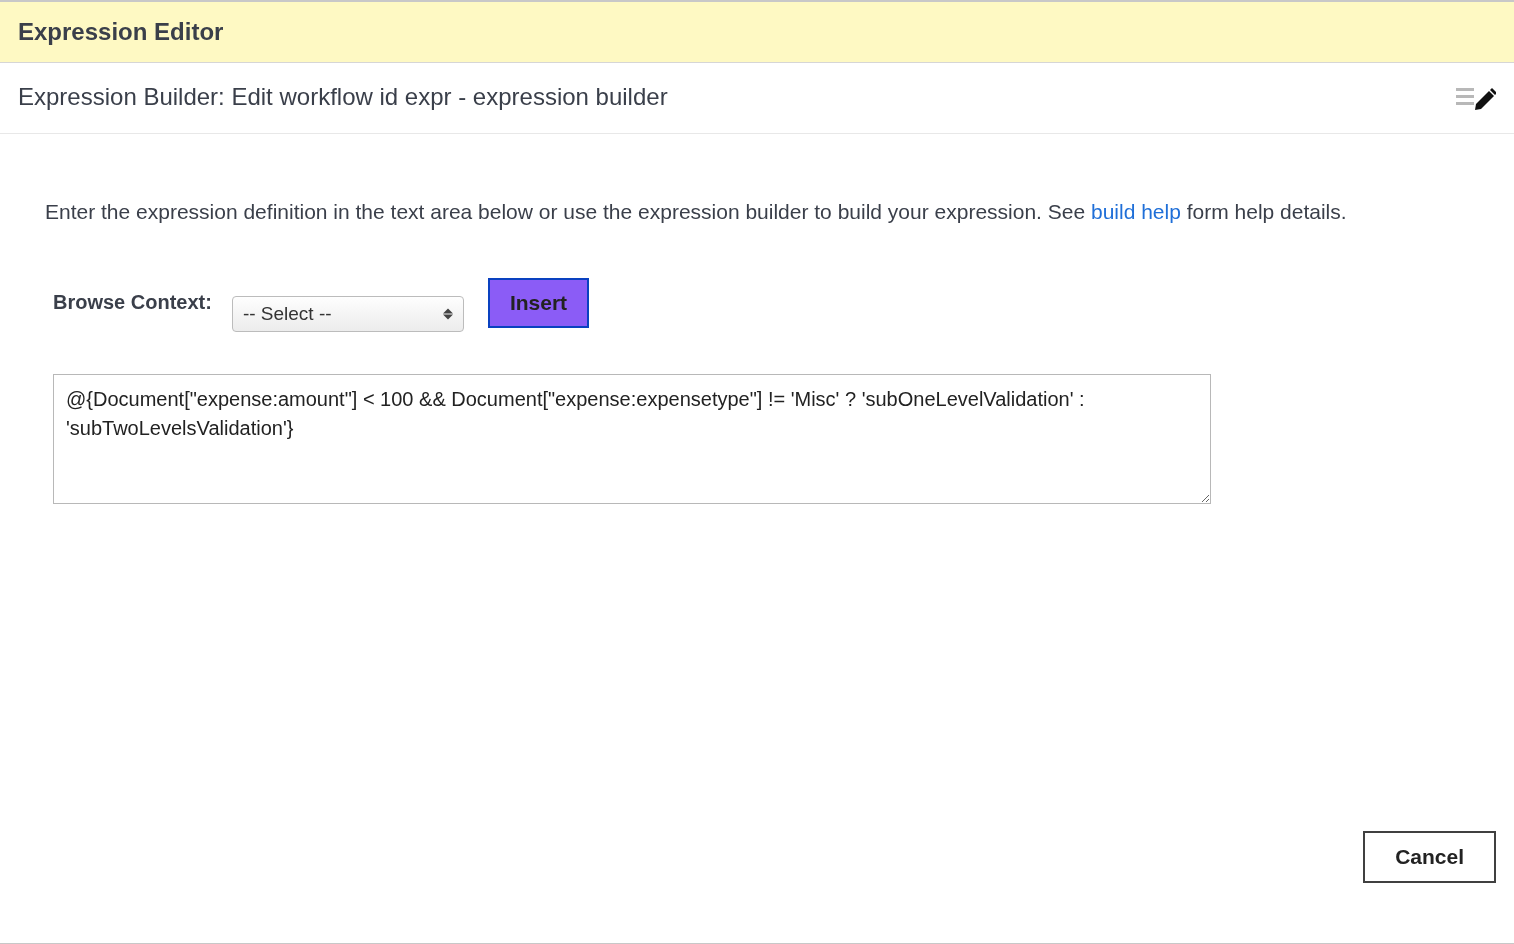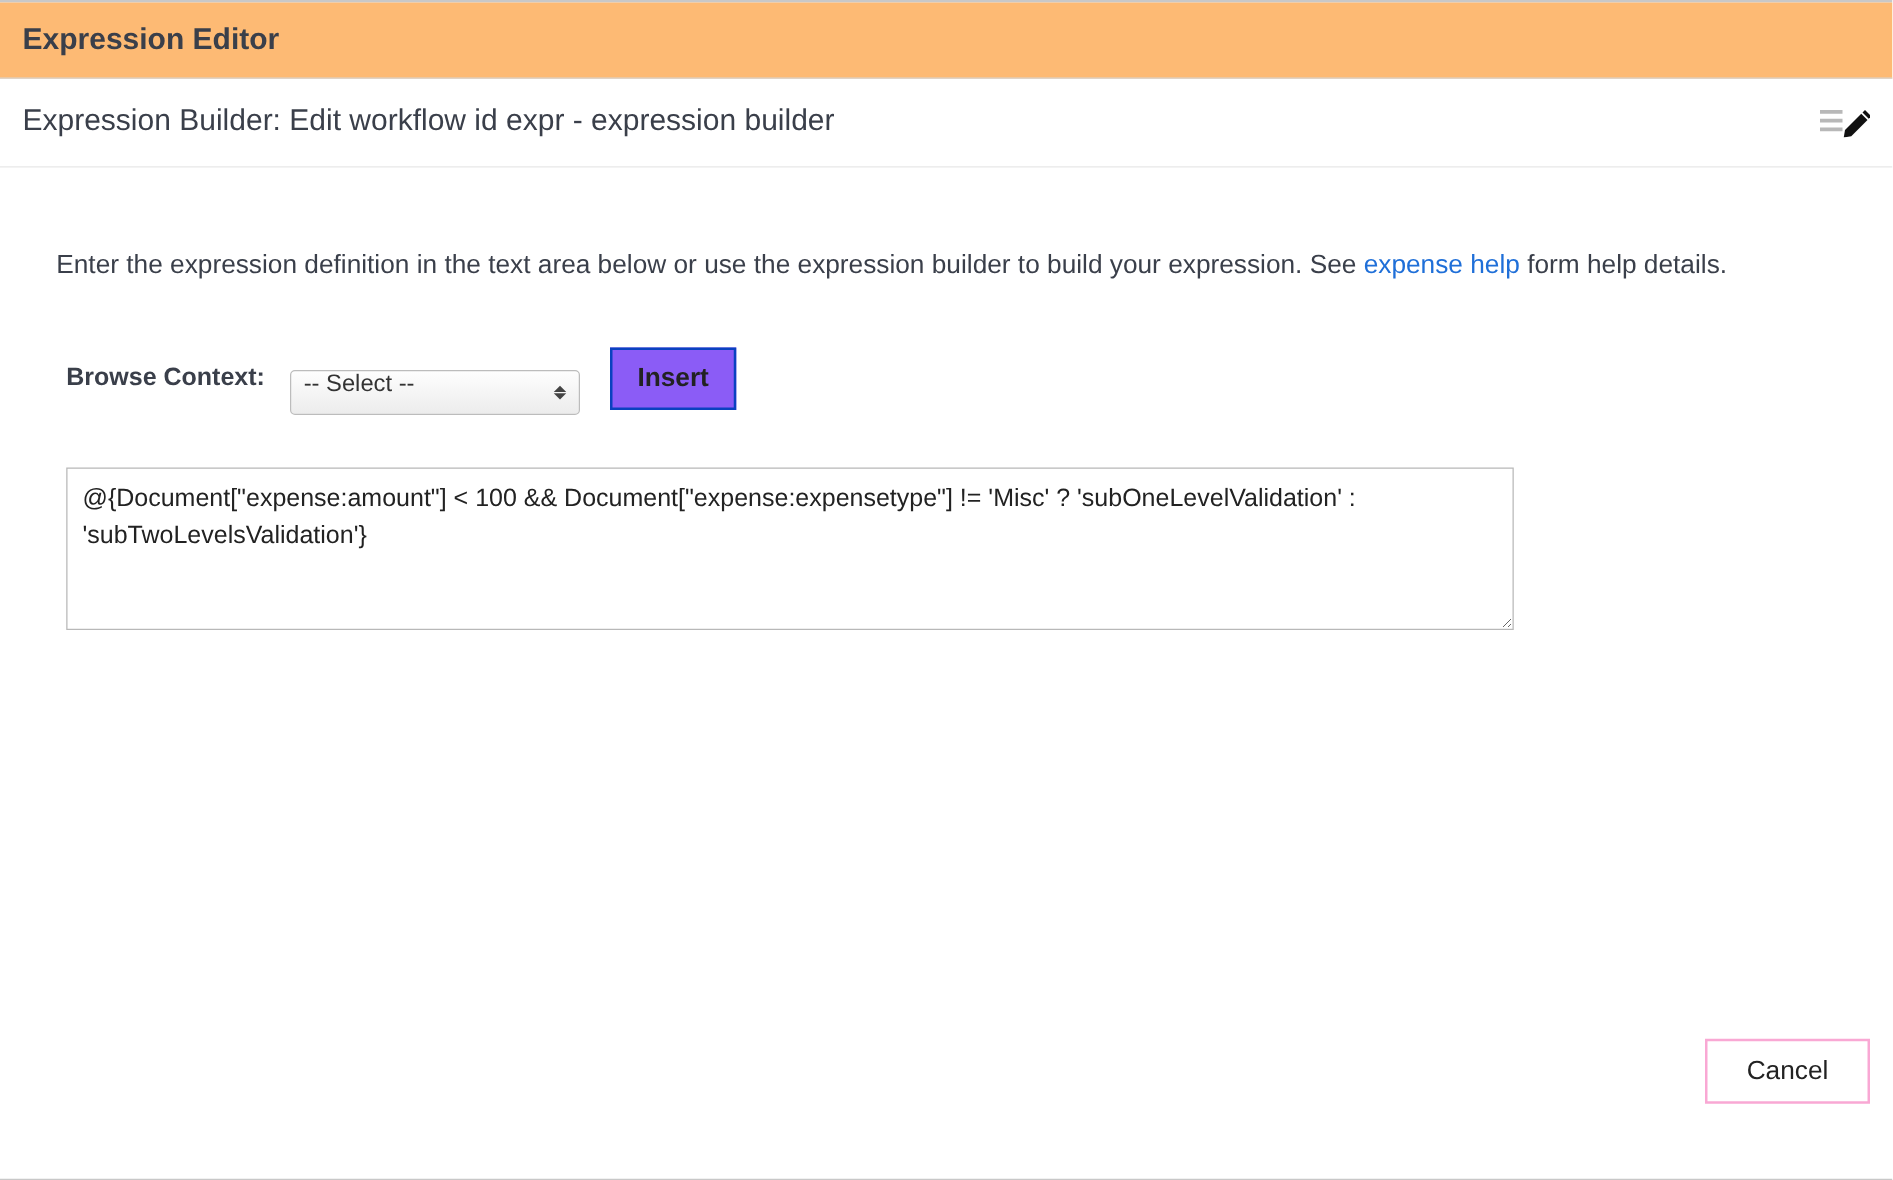"Expression Editor" .header-bar { background: #fdba74 -> #fef9c3 }
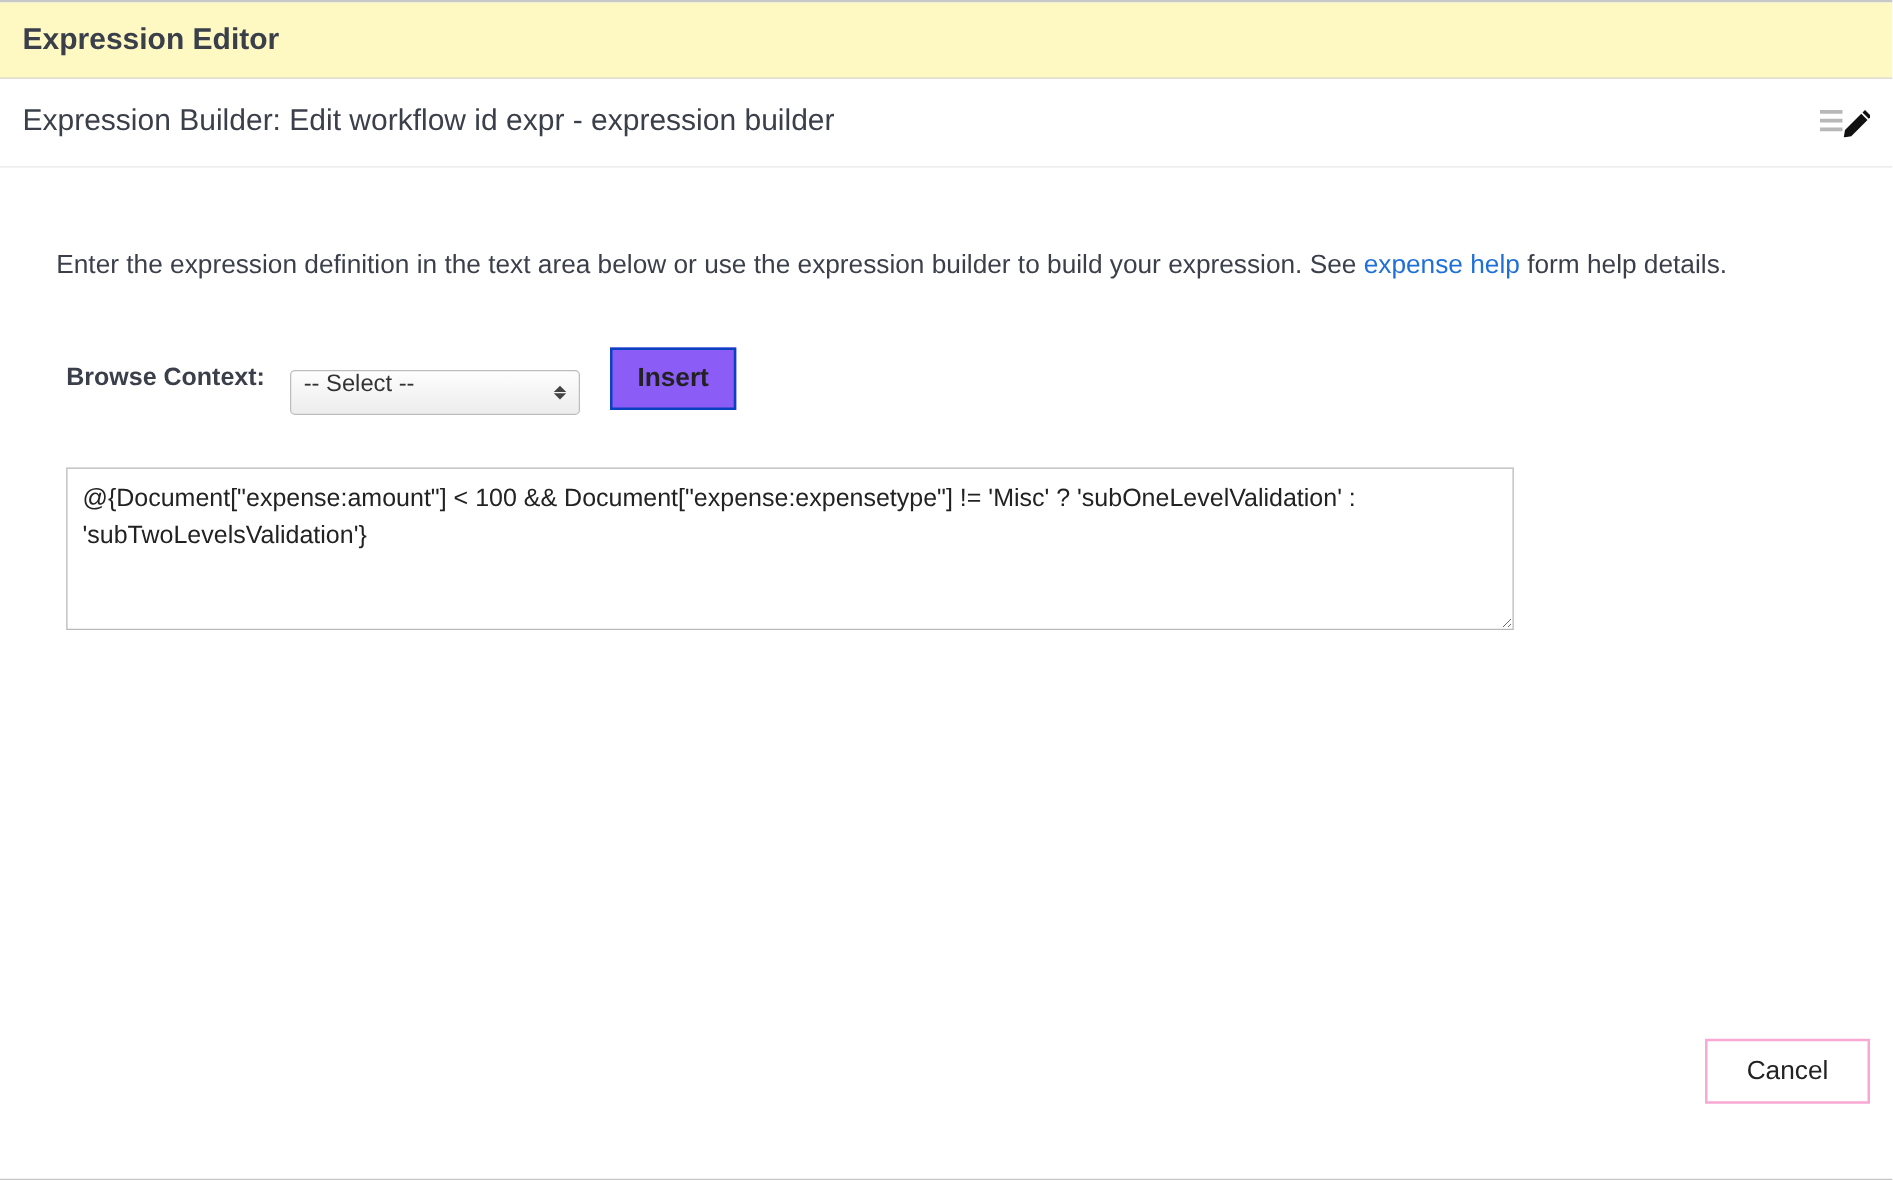"expense help" a { text: expense -> build }
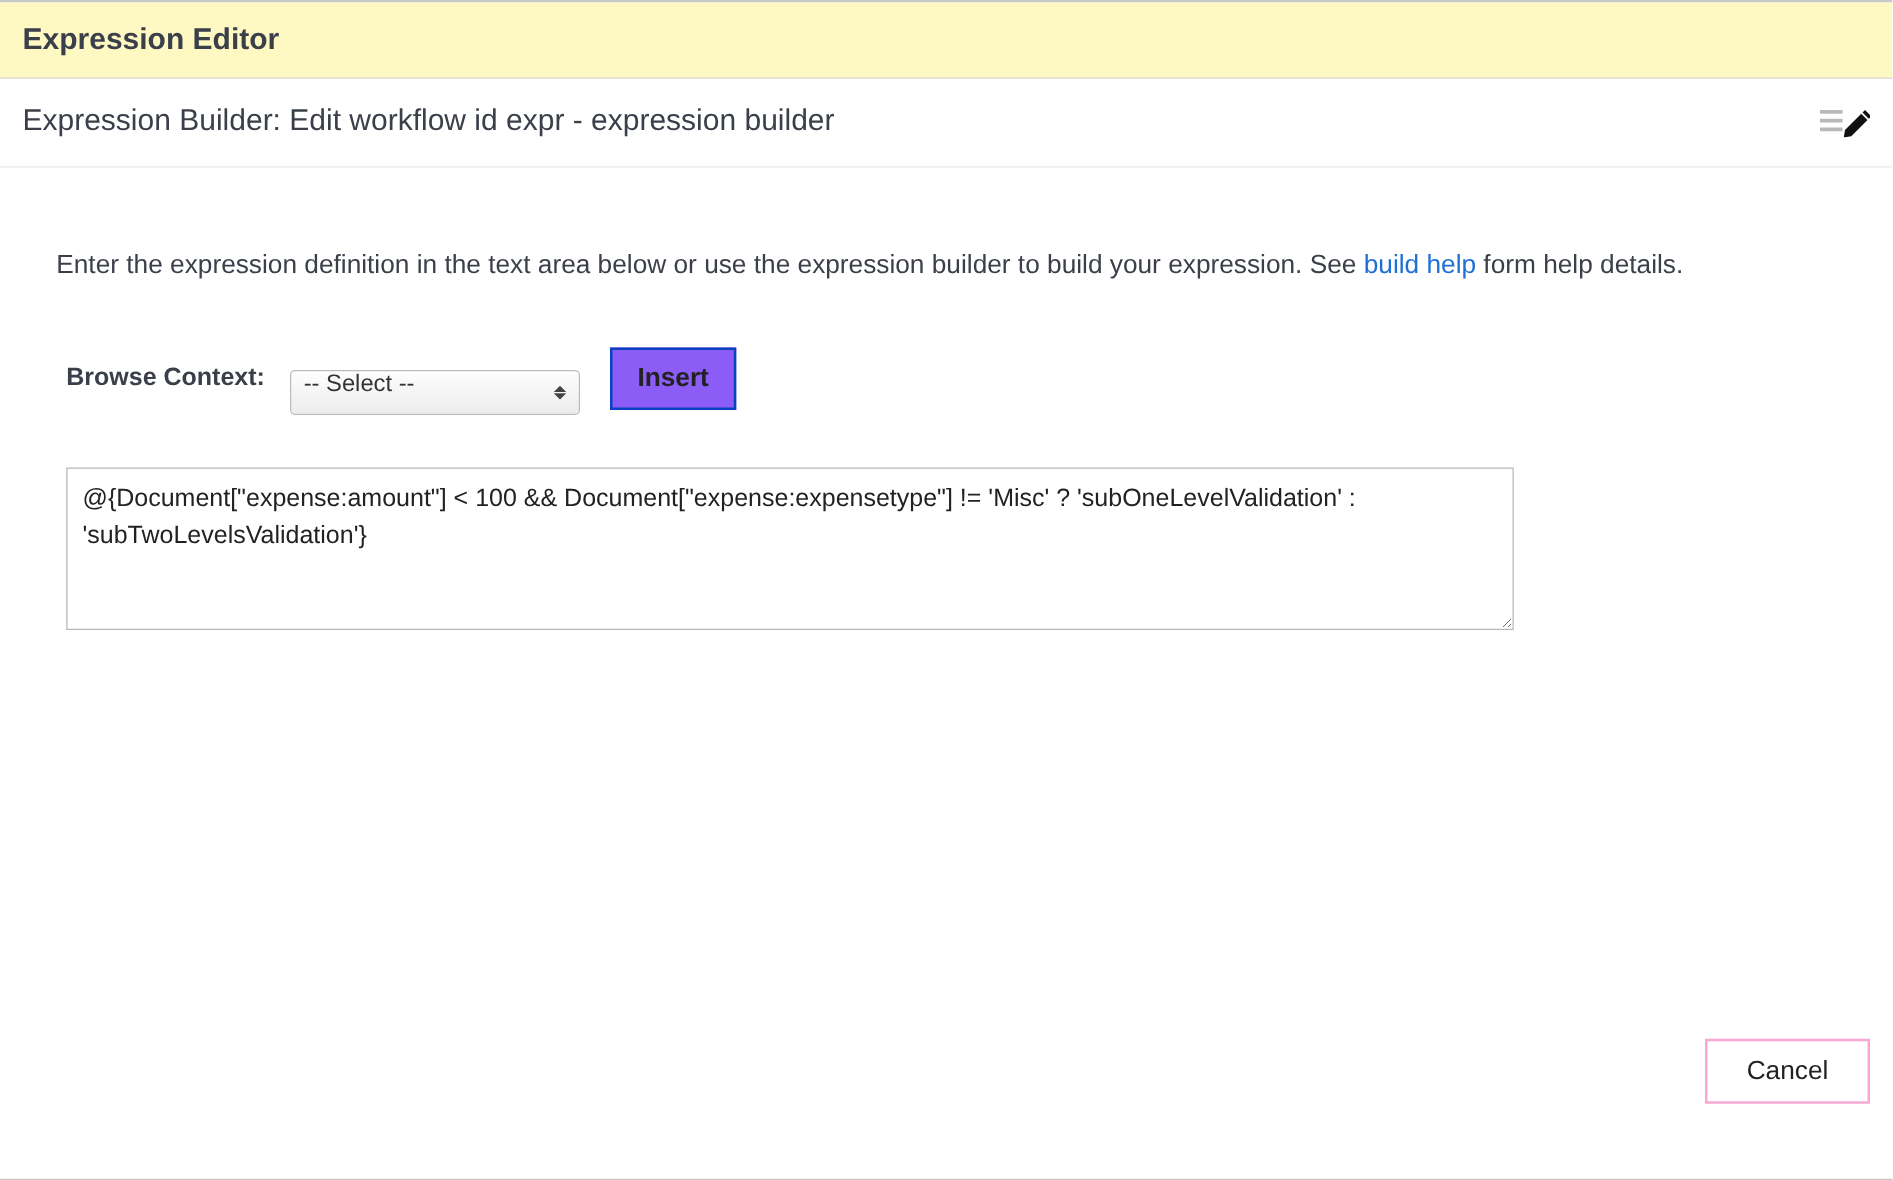"-- Select --" .select-wrap { align-items: flex-start -> center }
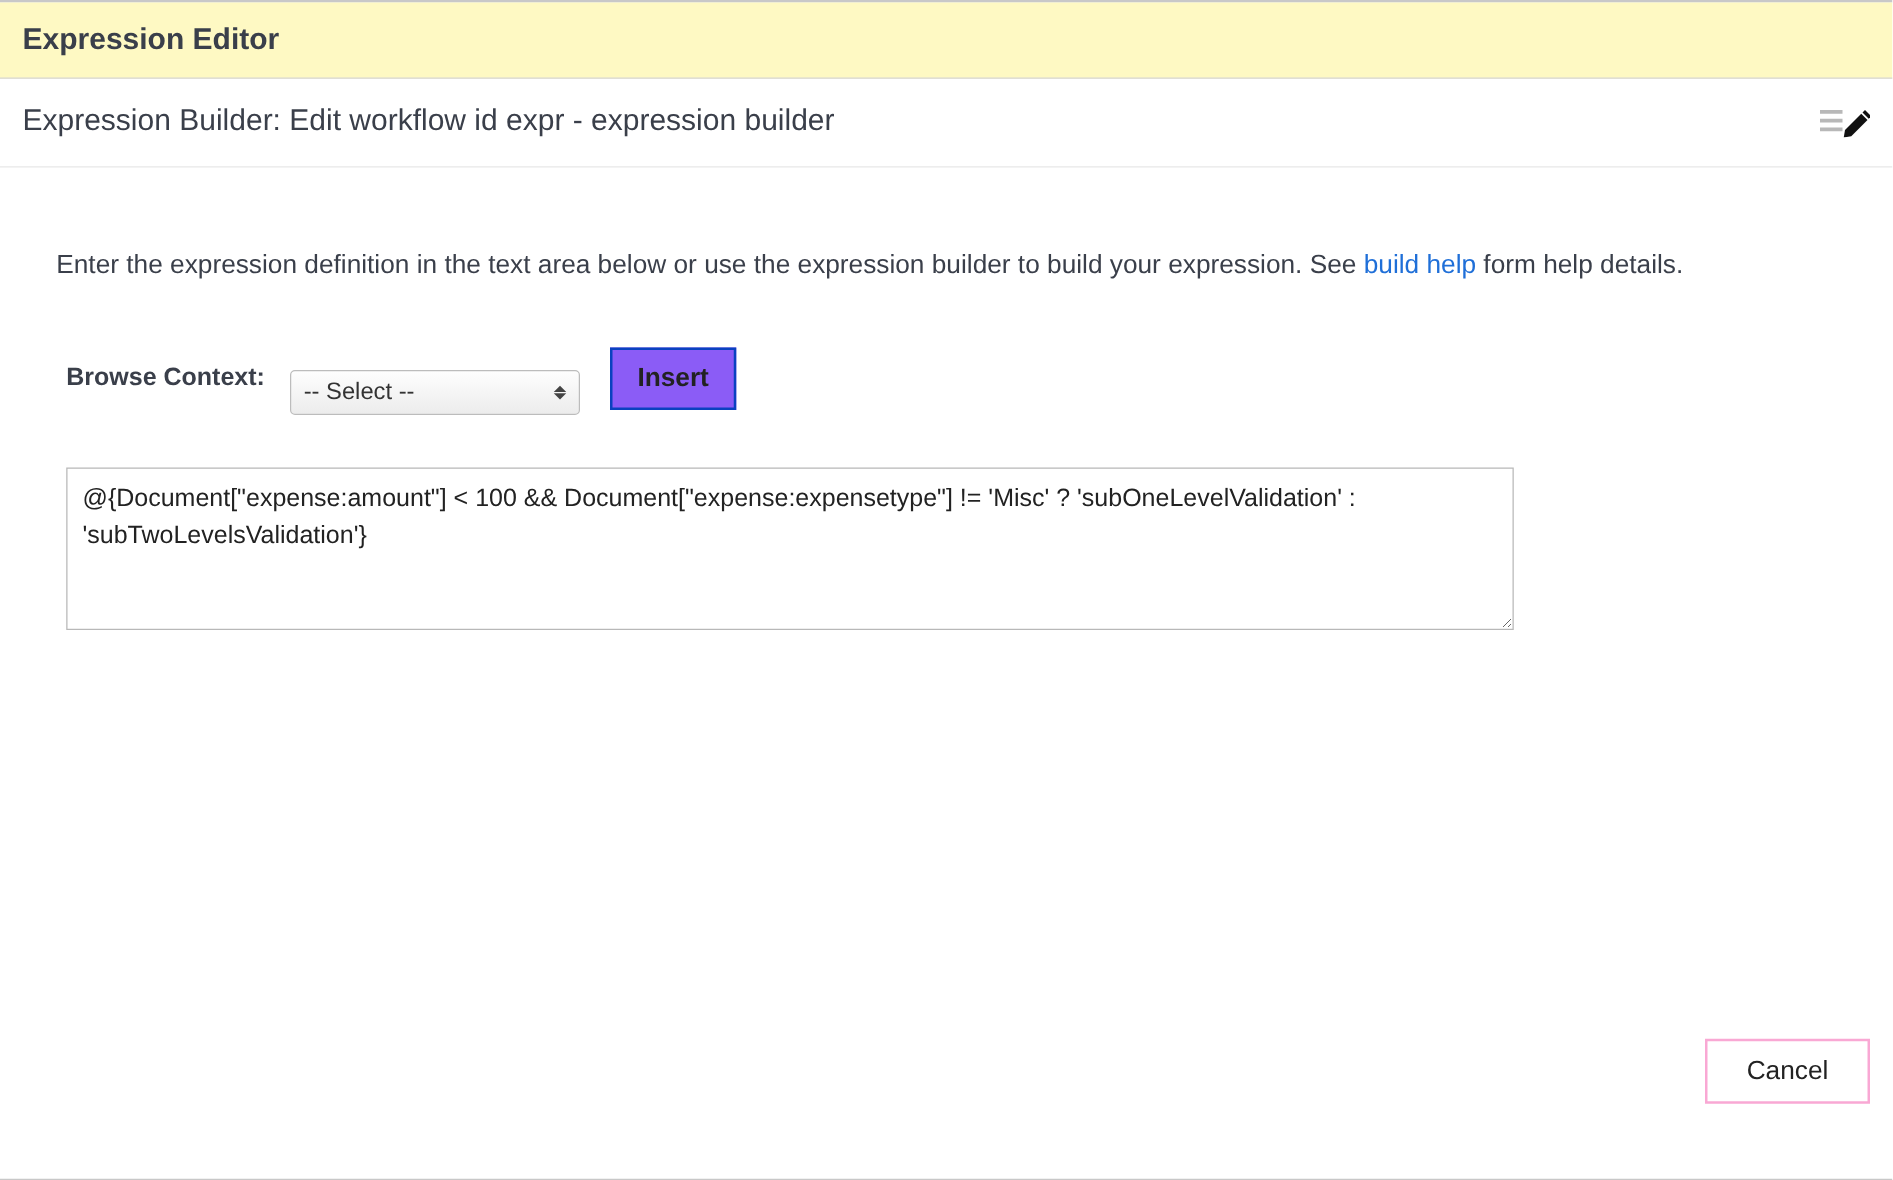"Cancel" .footer button { border: 2px solid #f9a8d4 -> 2px solid #404040; font-weight: 400 -> 700 }
